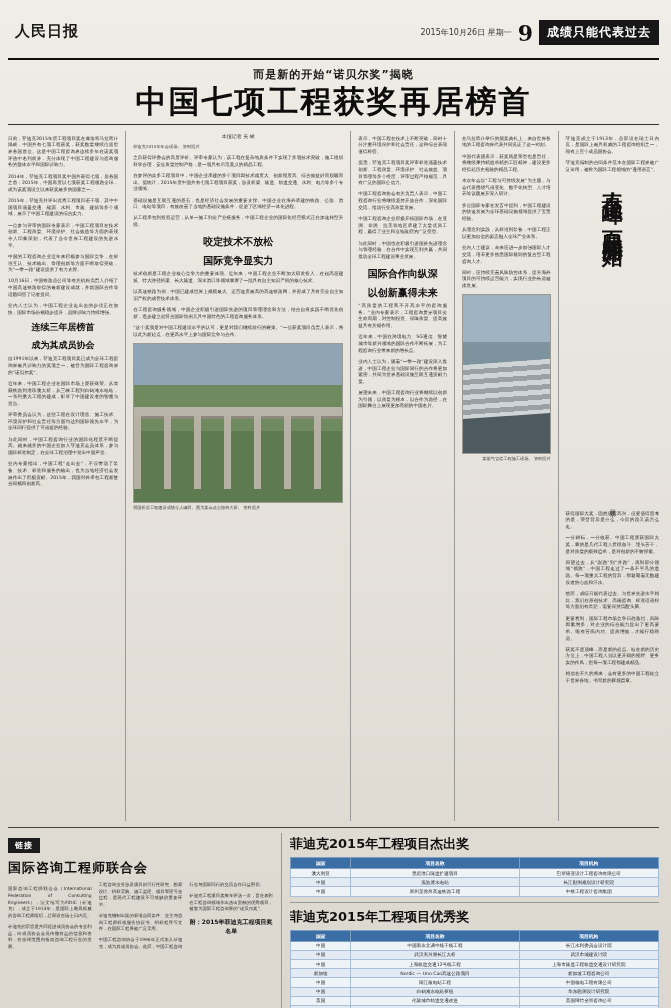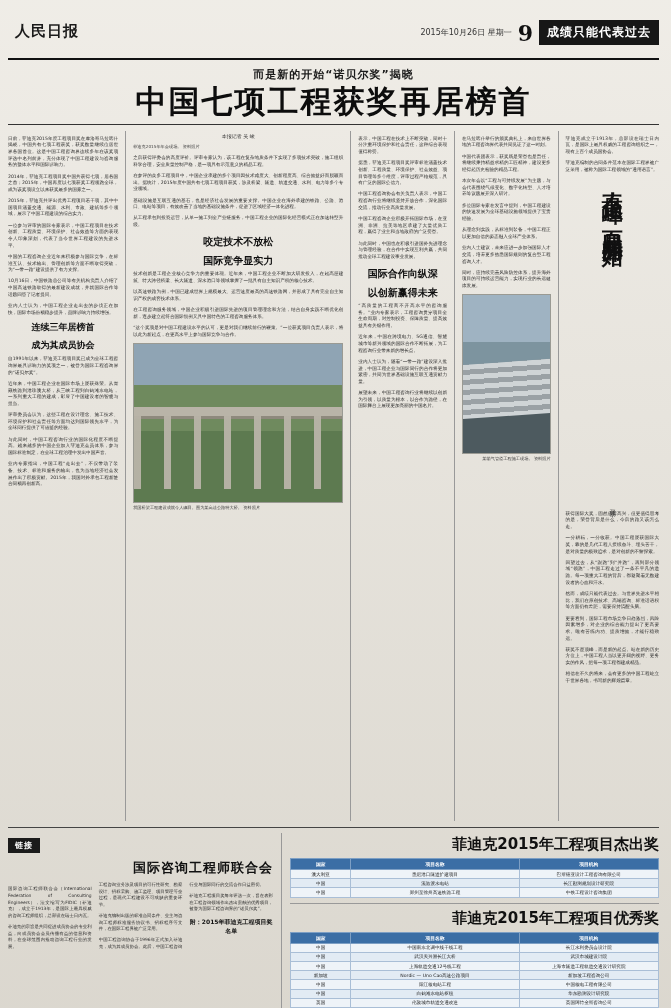"菲迪克2015年工程项目杰出奖" .awards-title { font-size: 15px -> 13px; text-align: right -> left }
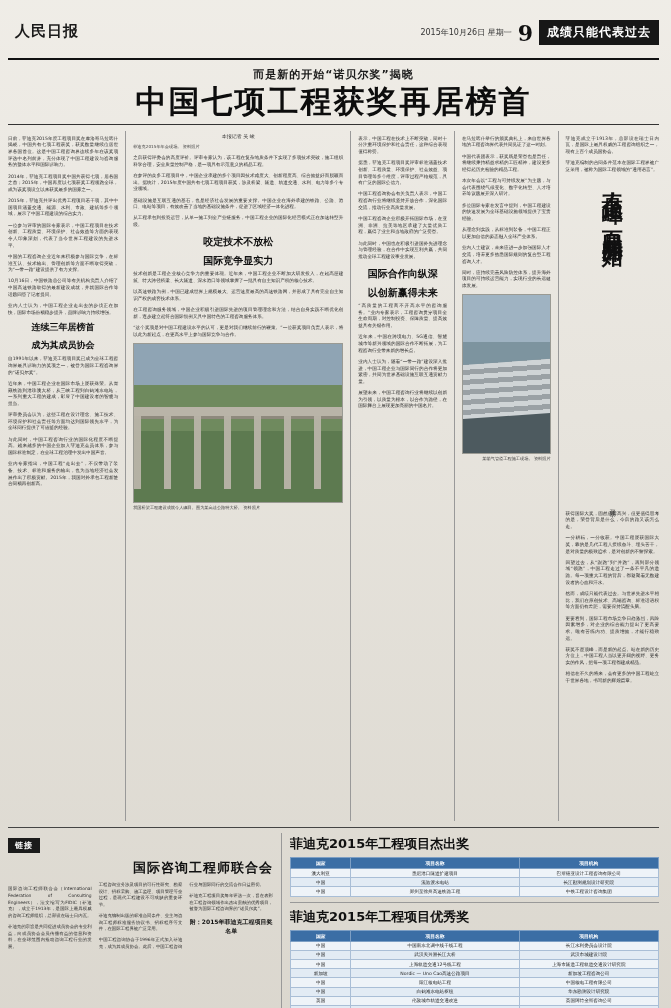"国际咨询工程师联合会" .box-title { text-align: right -> left }
